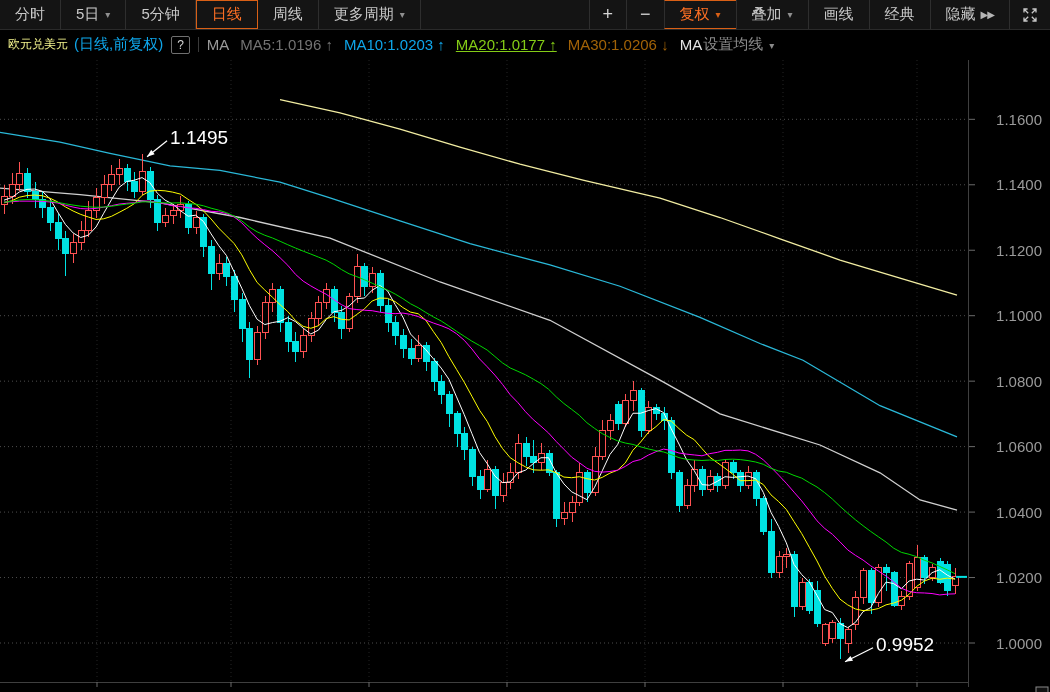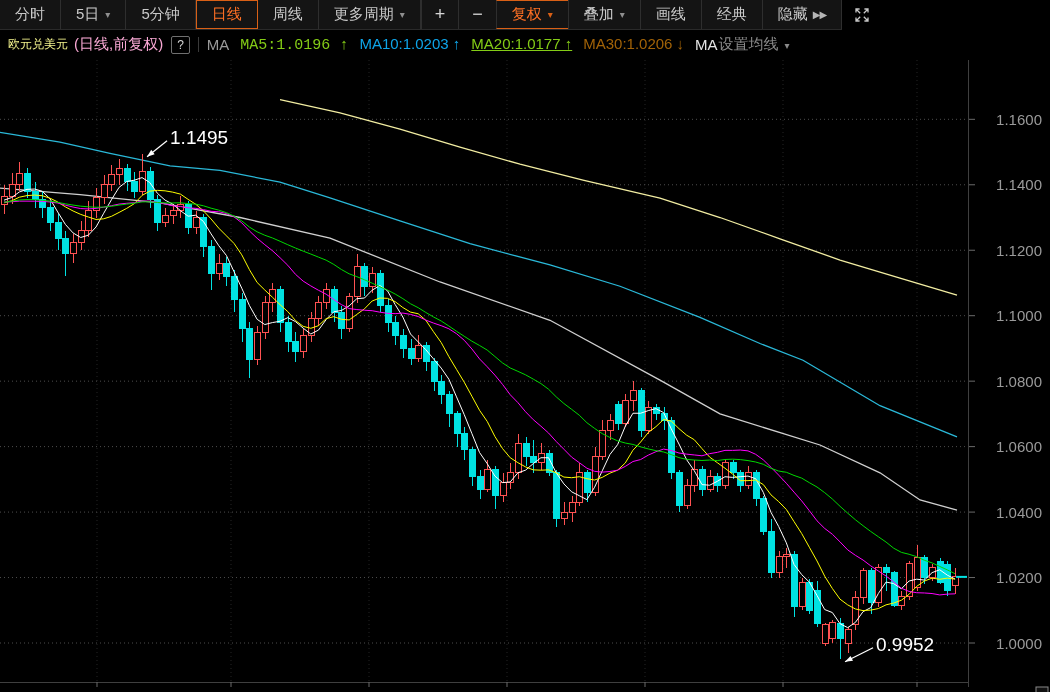"分时" .toolbar { gap: none -> 14px; width: 842px -> 1050px }
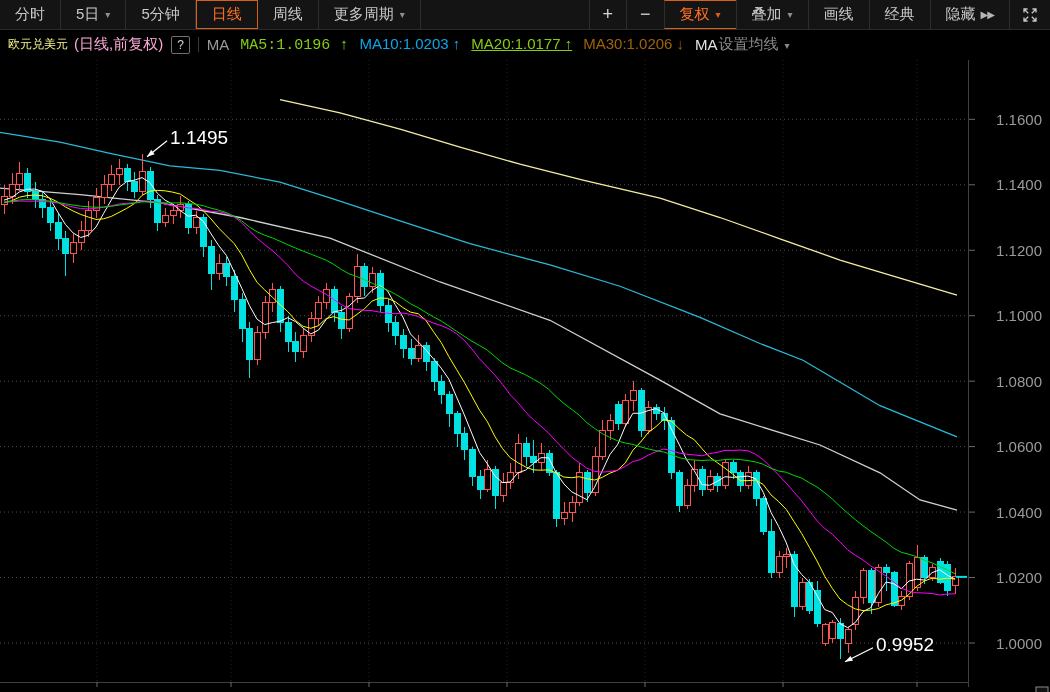"(日线,前复权)" .mode { color: #f9a8d4 -> #0ea5e9 }
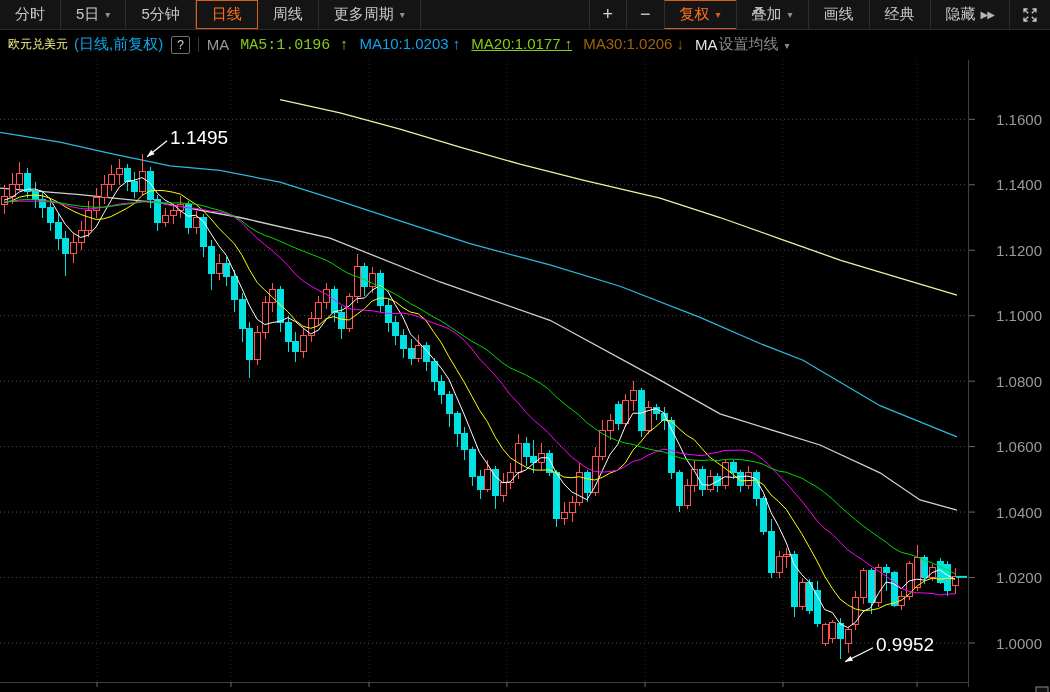"MA5:1.0196 ↑" span.ma-item { color: #84cc16 -> #737373; font-family: Liberation Mono, monospace -> none }
